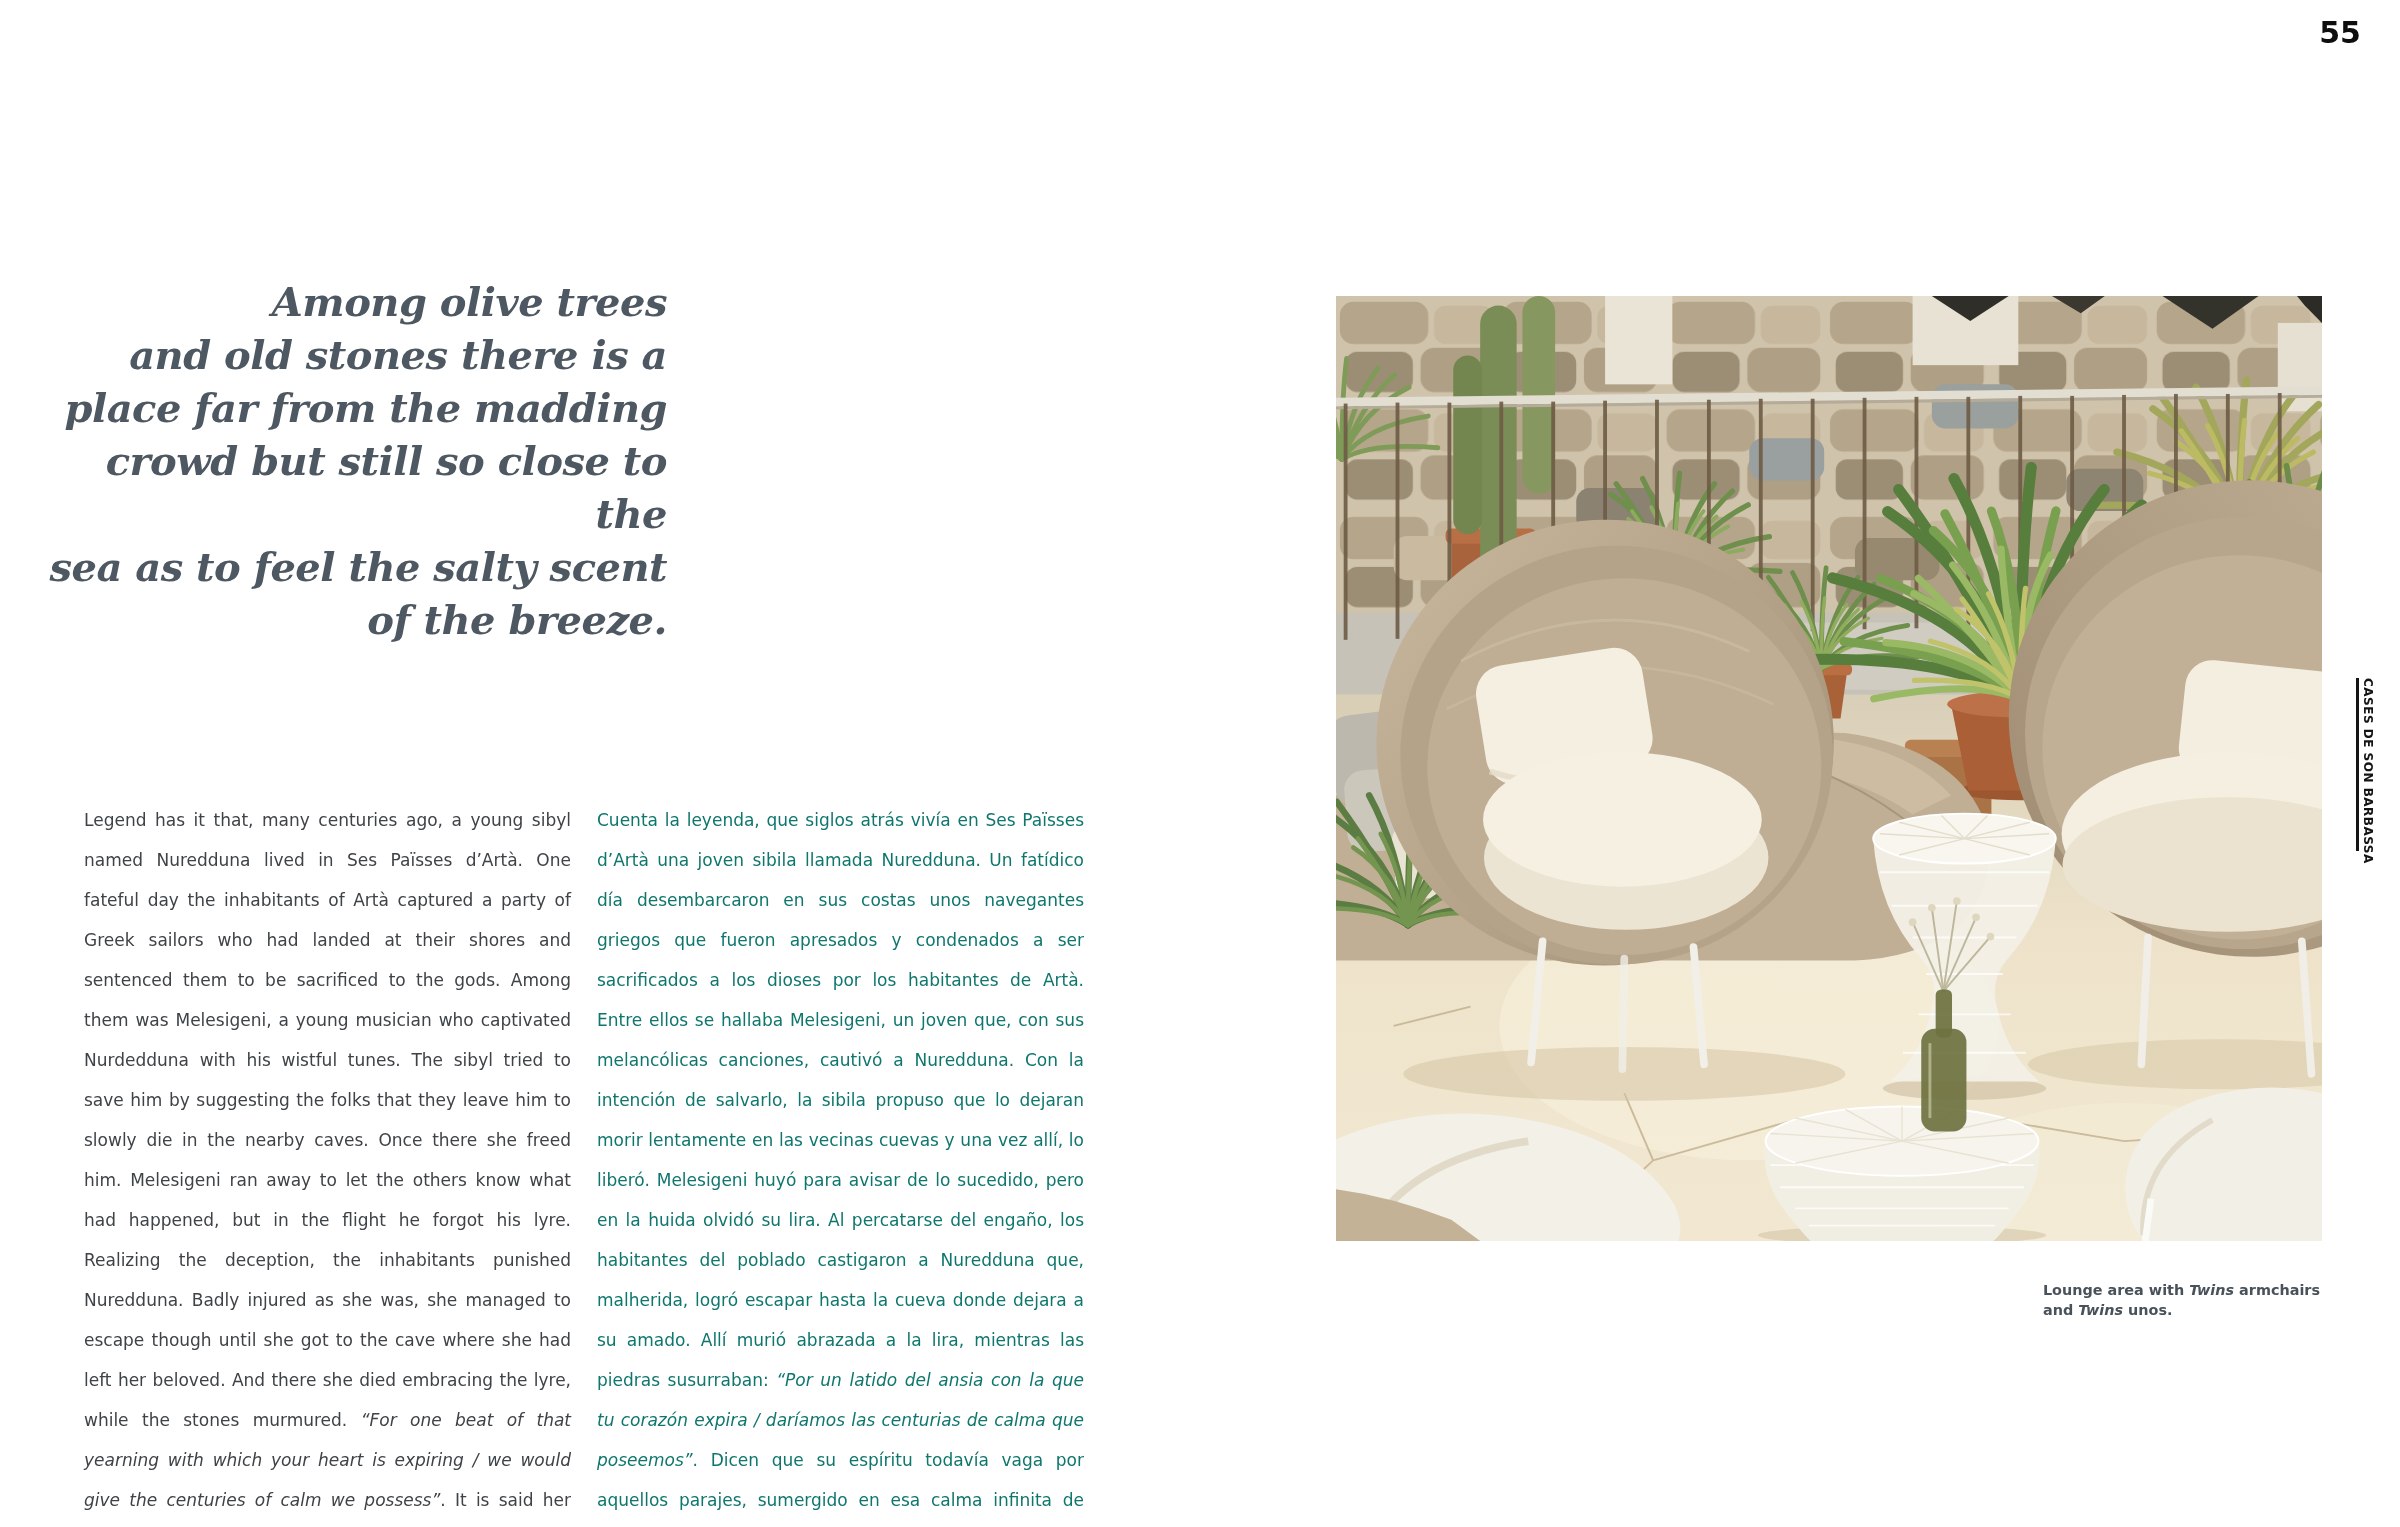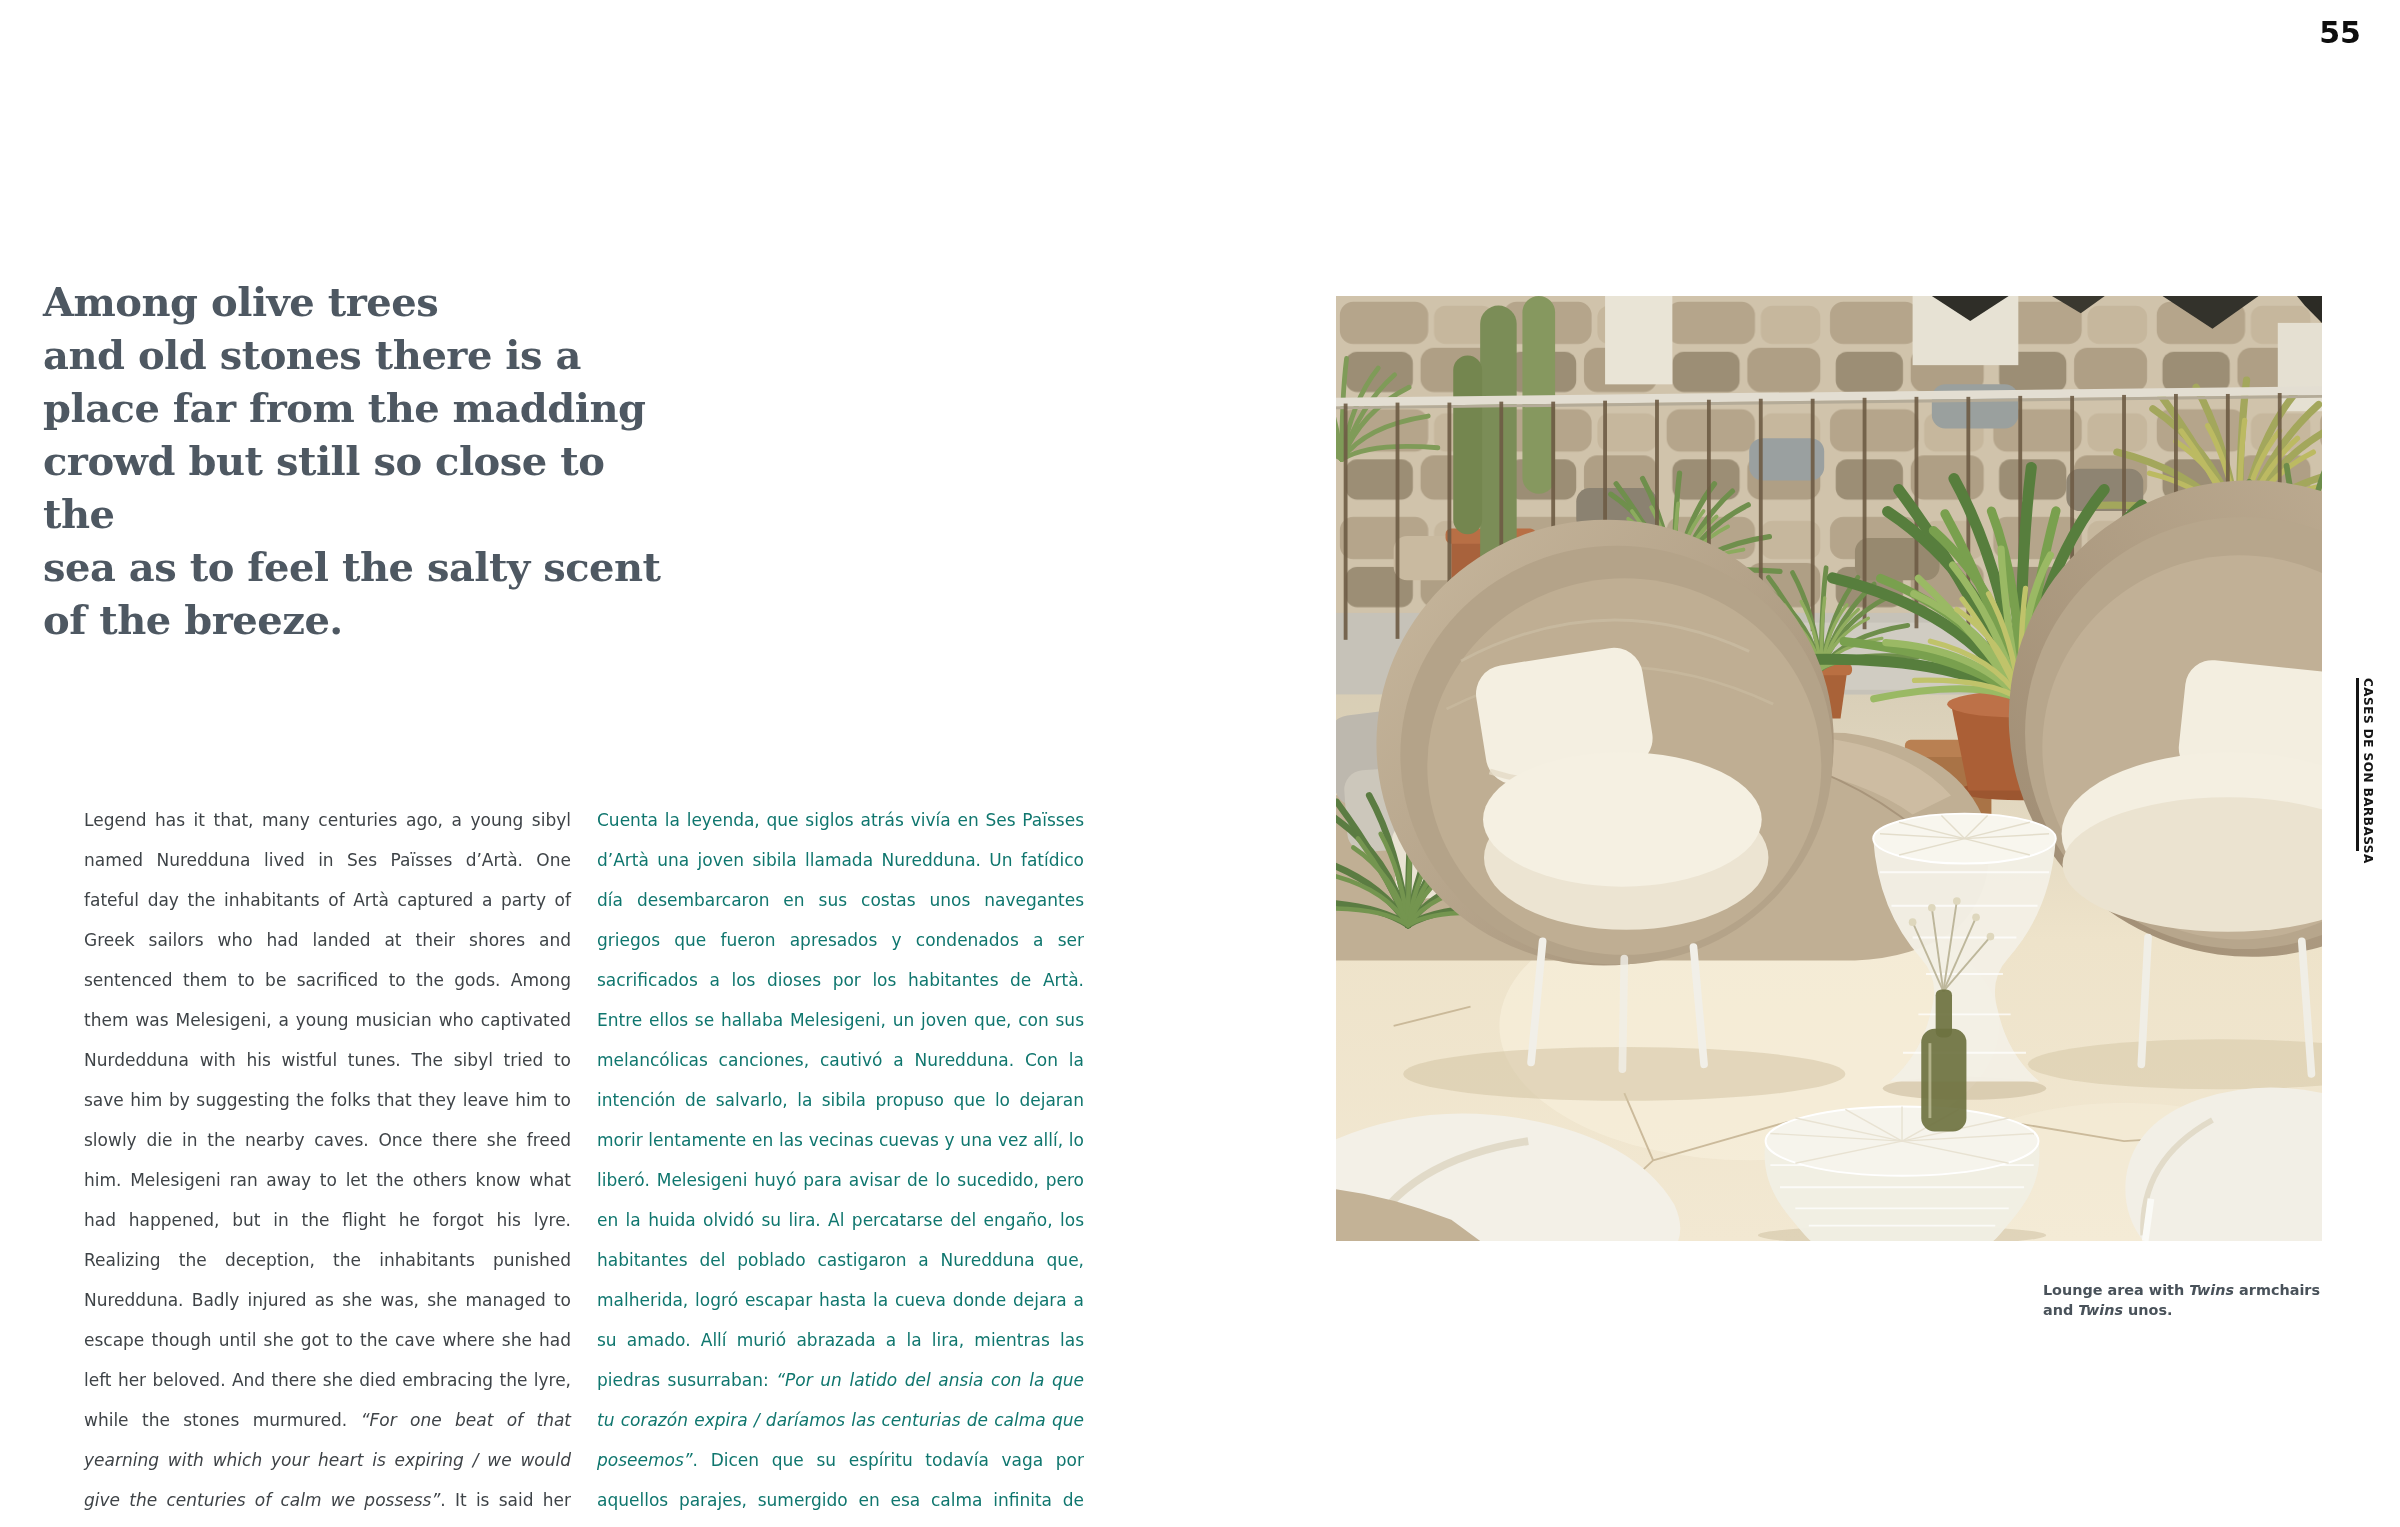"Among olive trees" .headline { font-style: none -> italic; text-align: none -> right }
